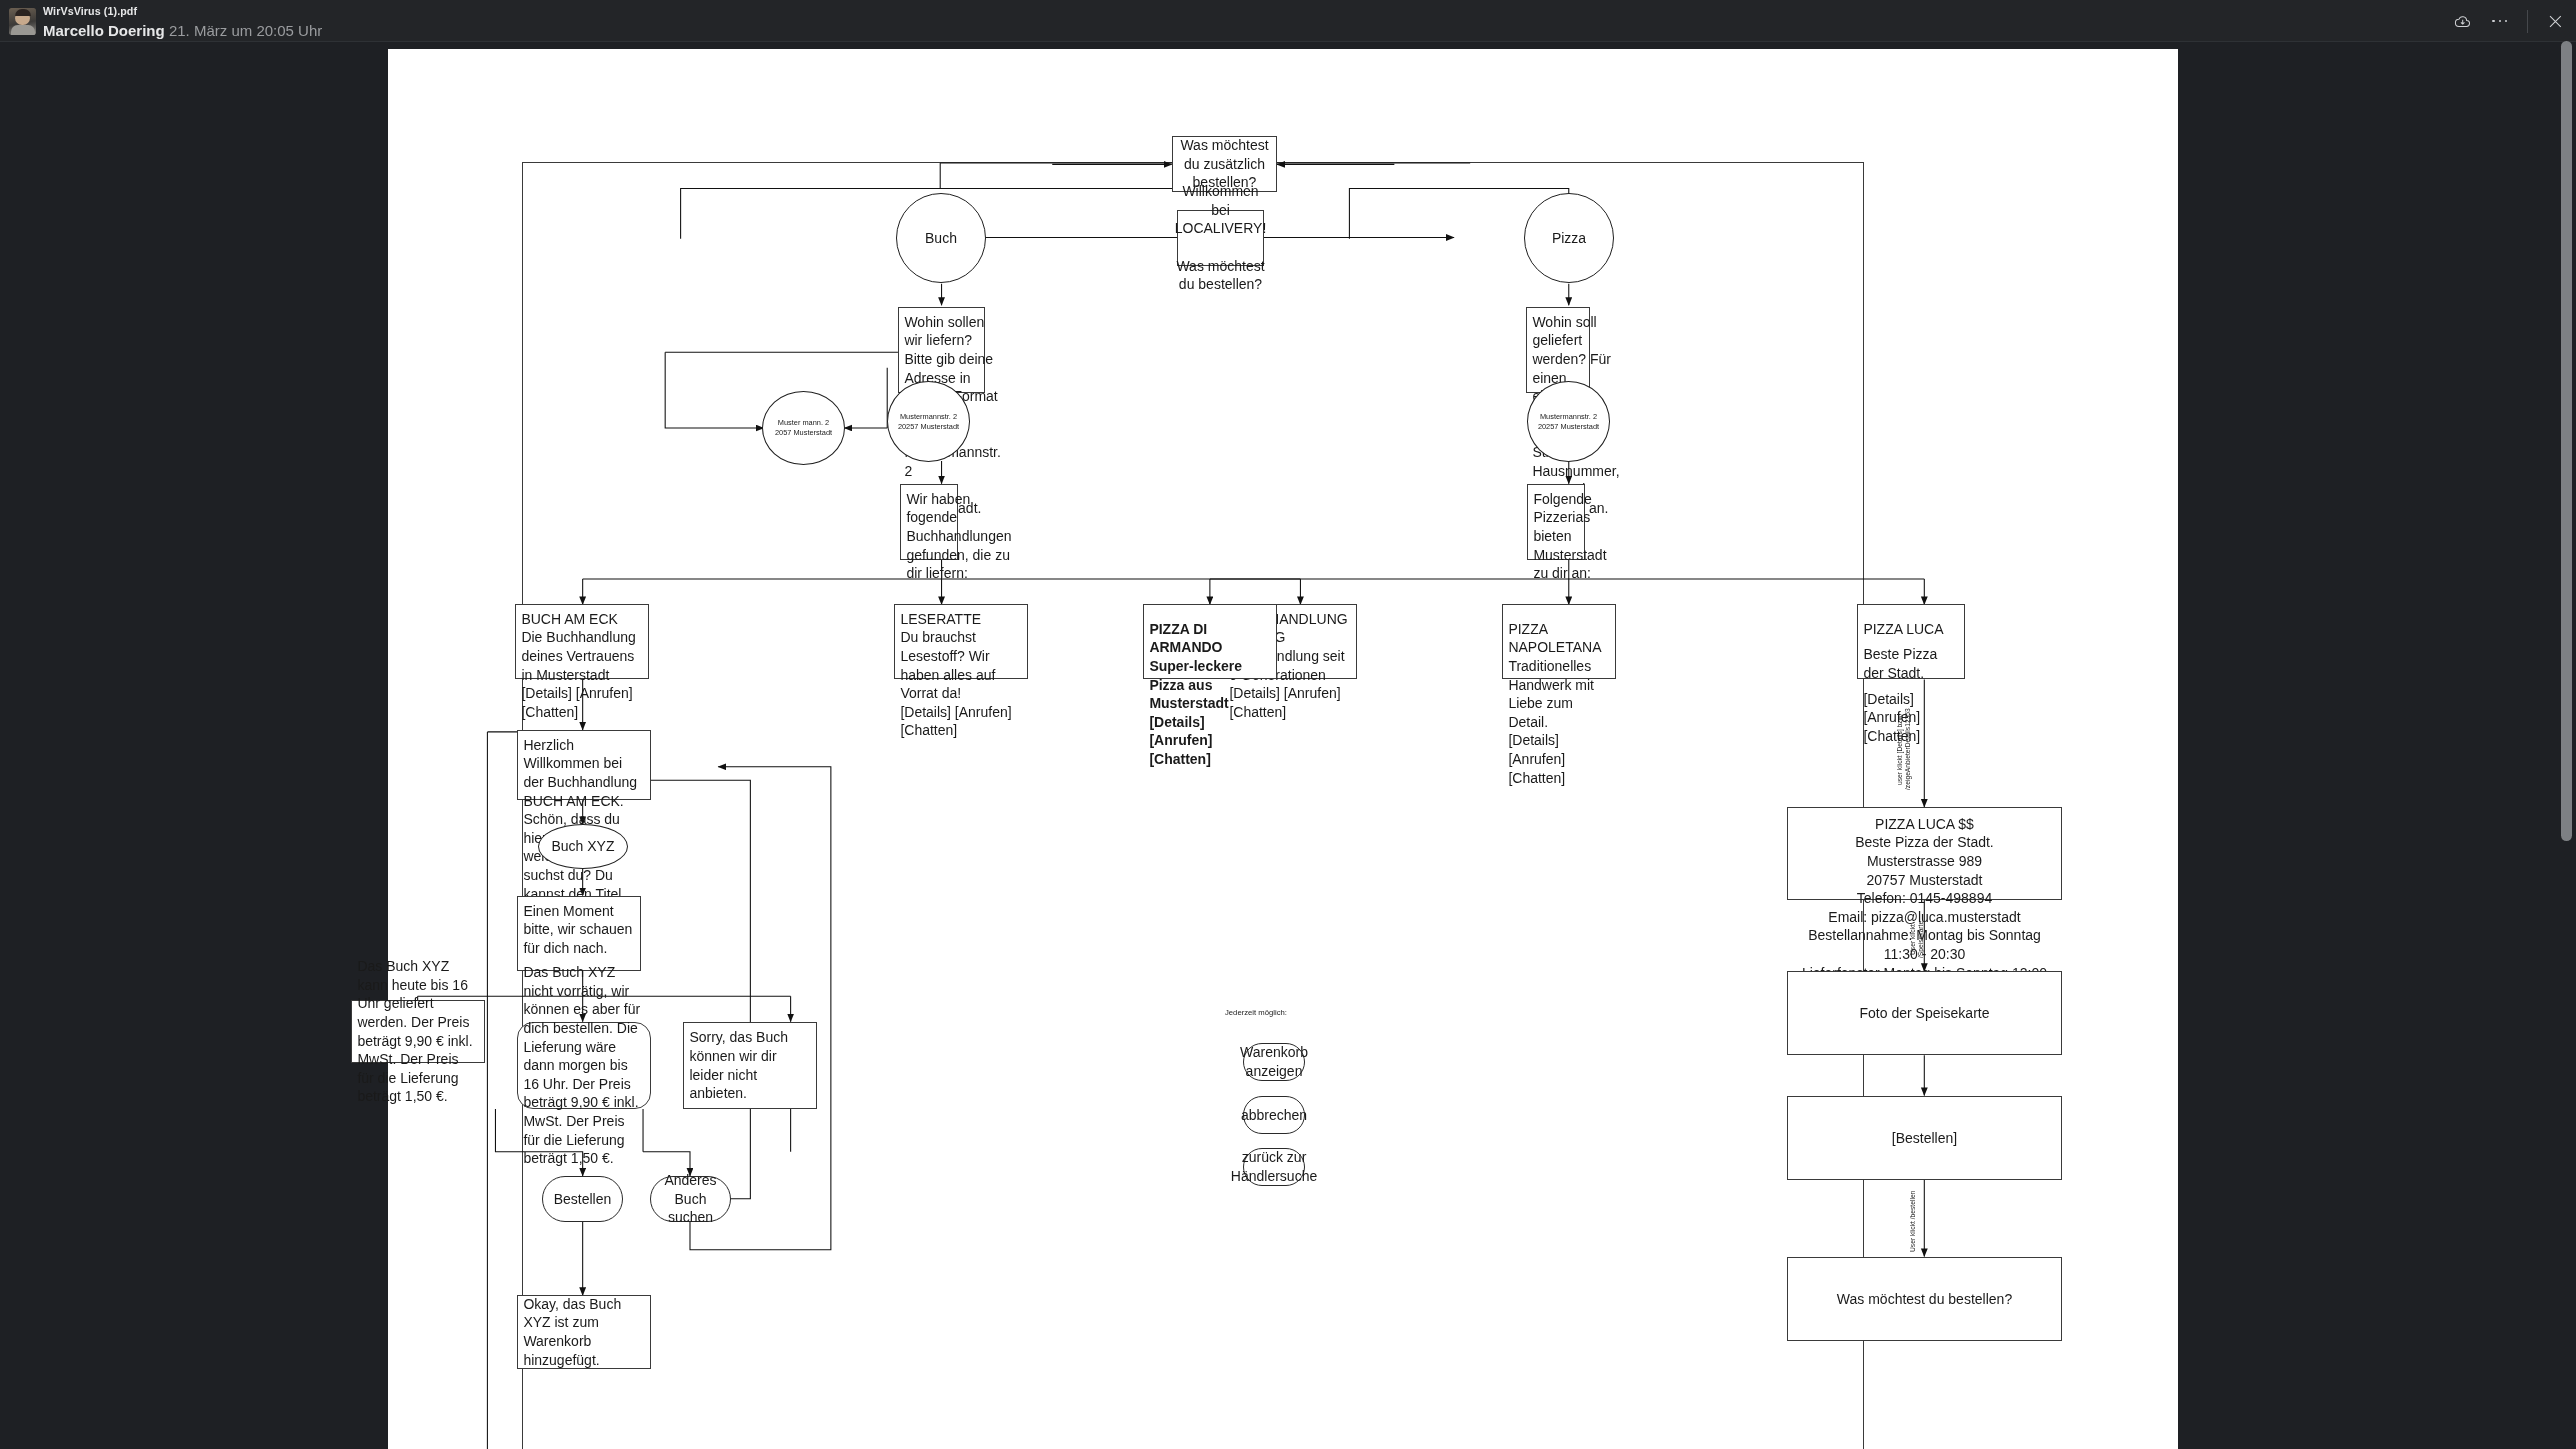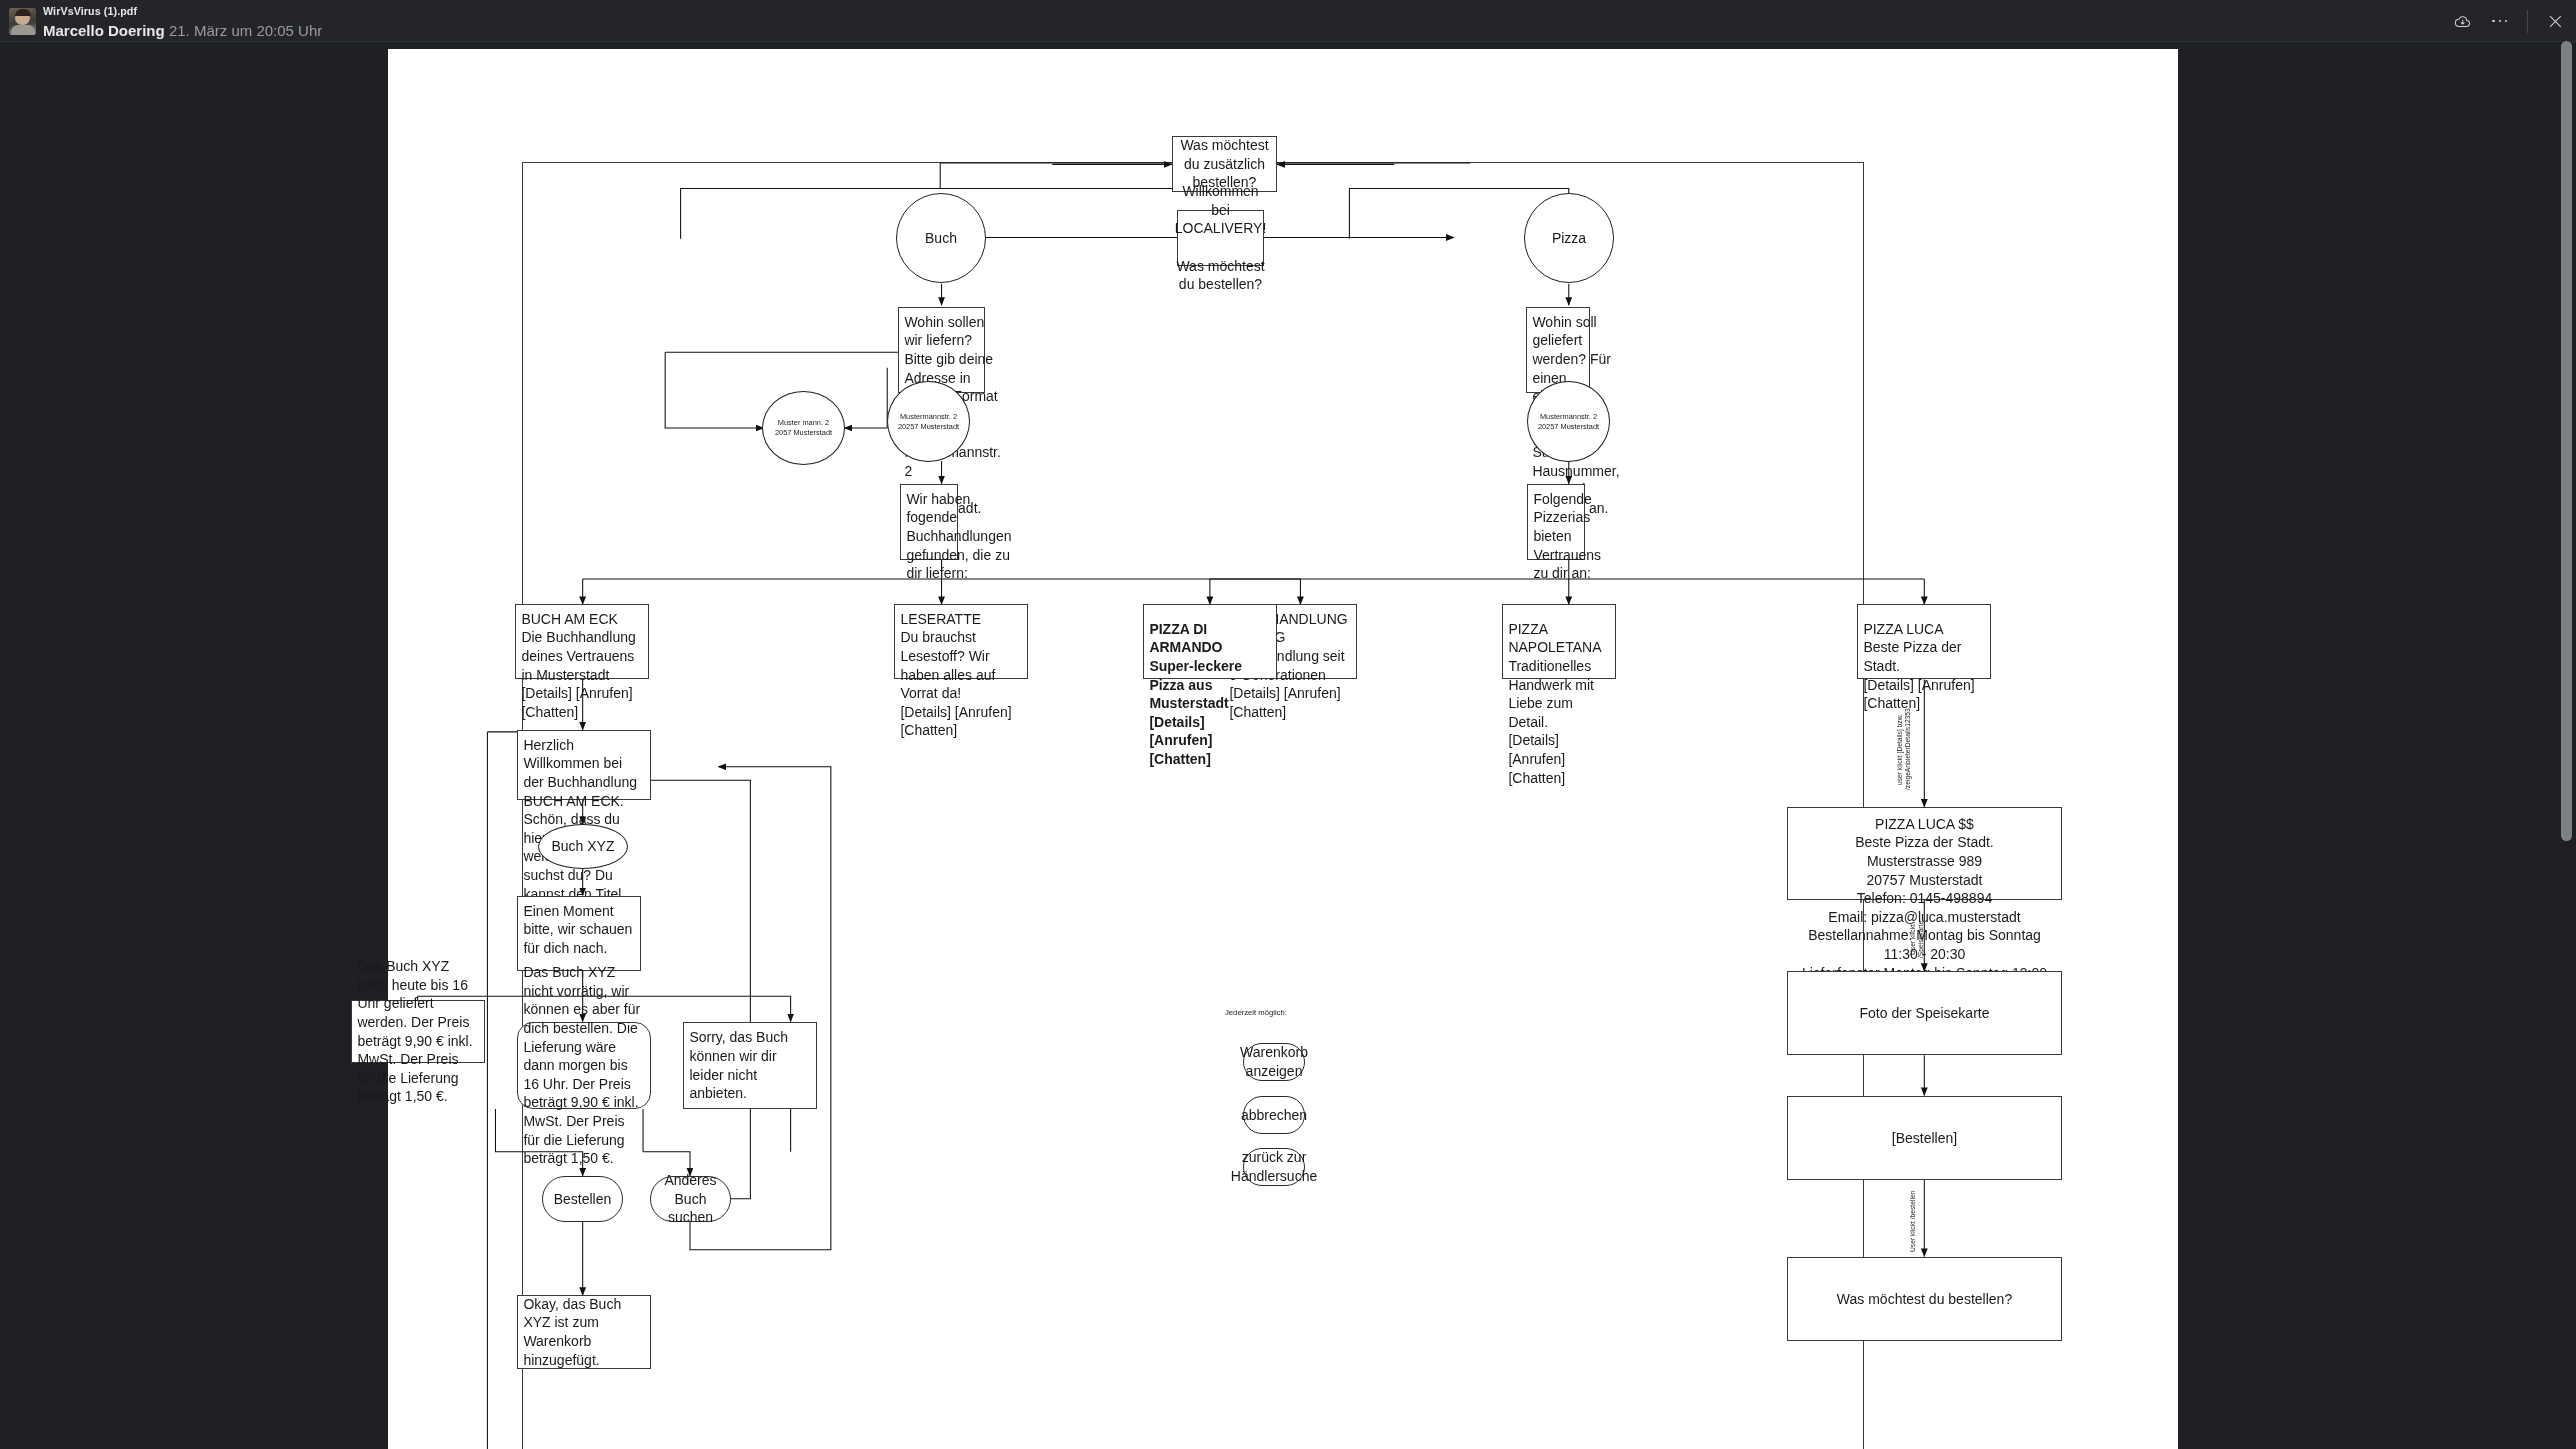"Folgende Pizzerias bieten Vertrauens zu" div.node { text: Vertrauens -> Musterstadt }
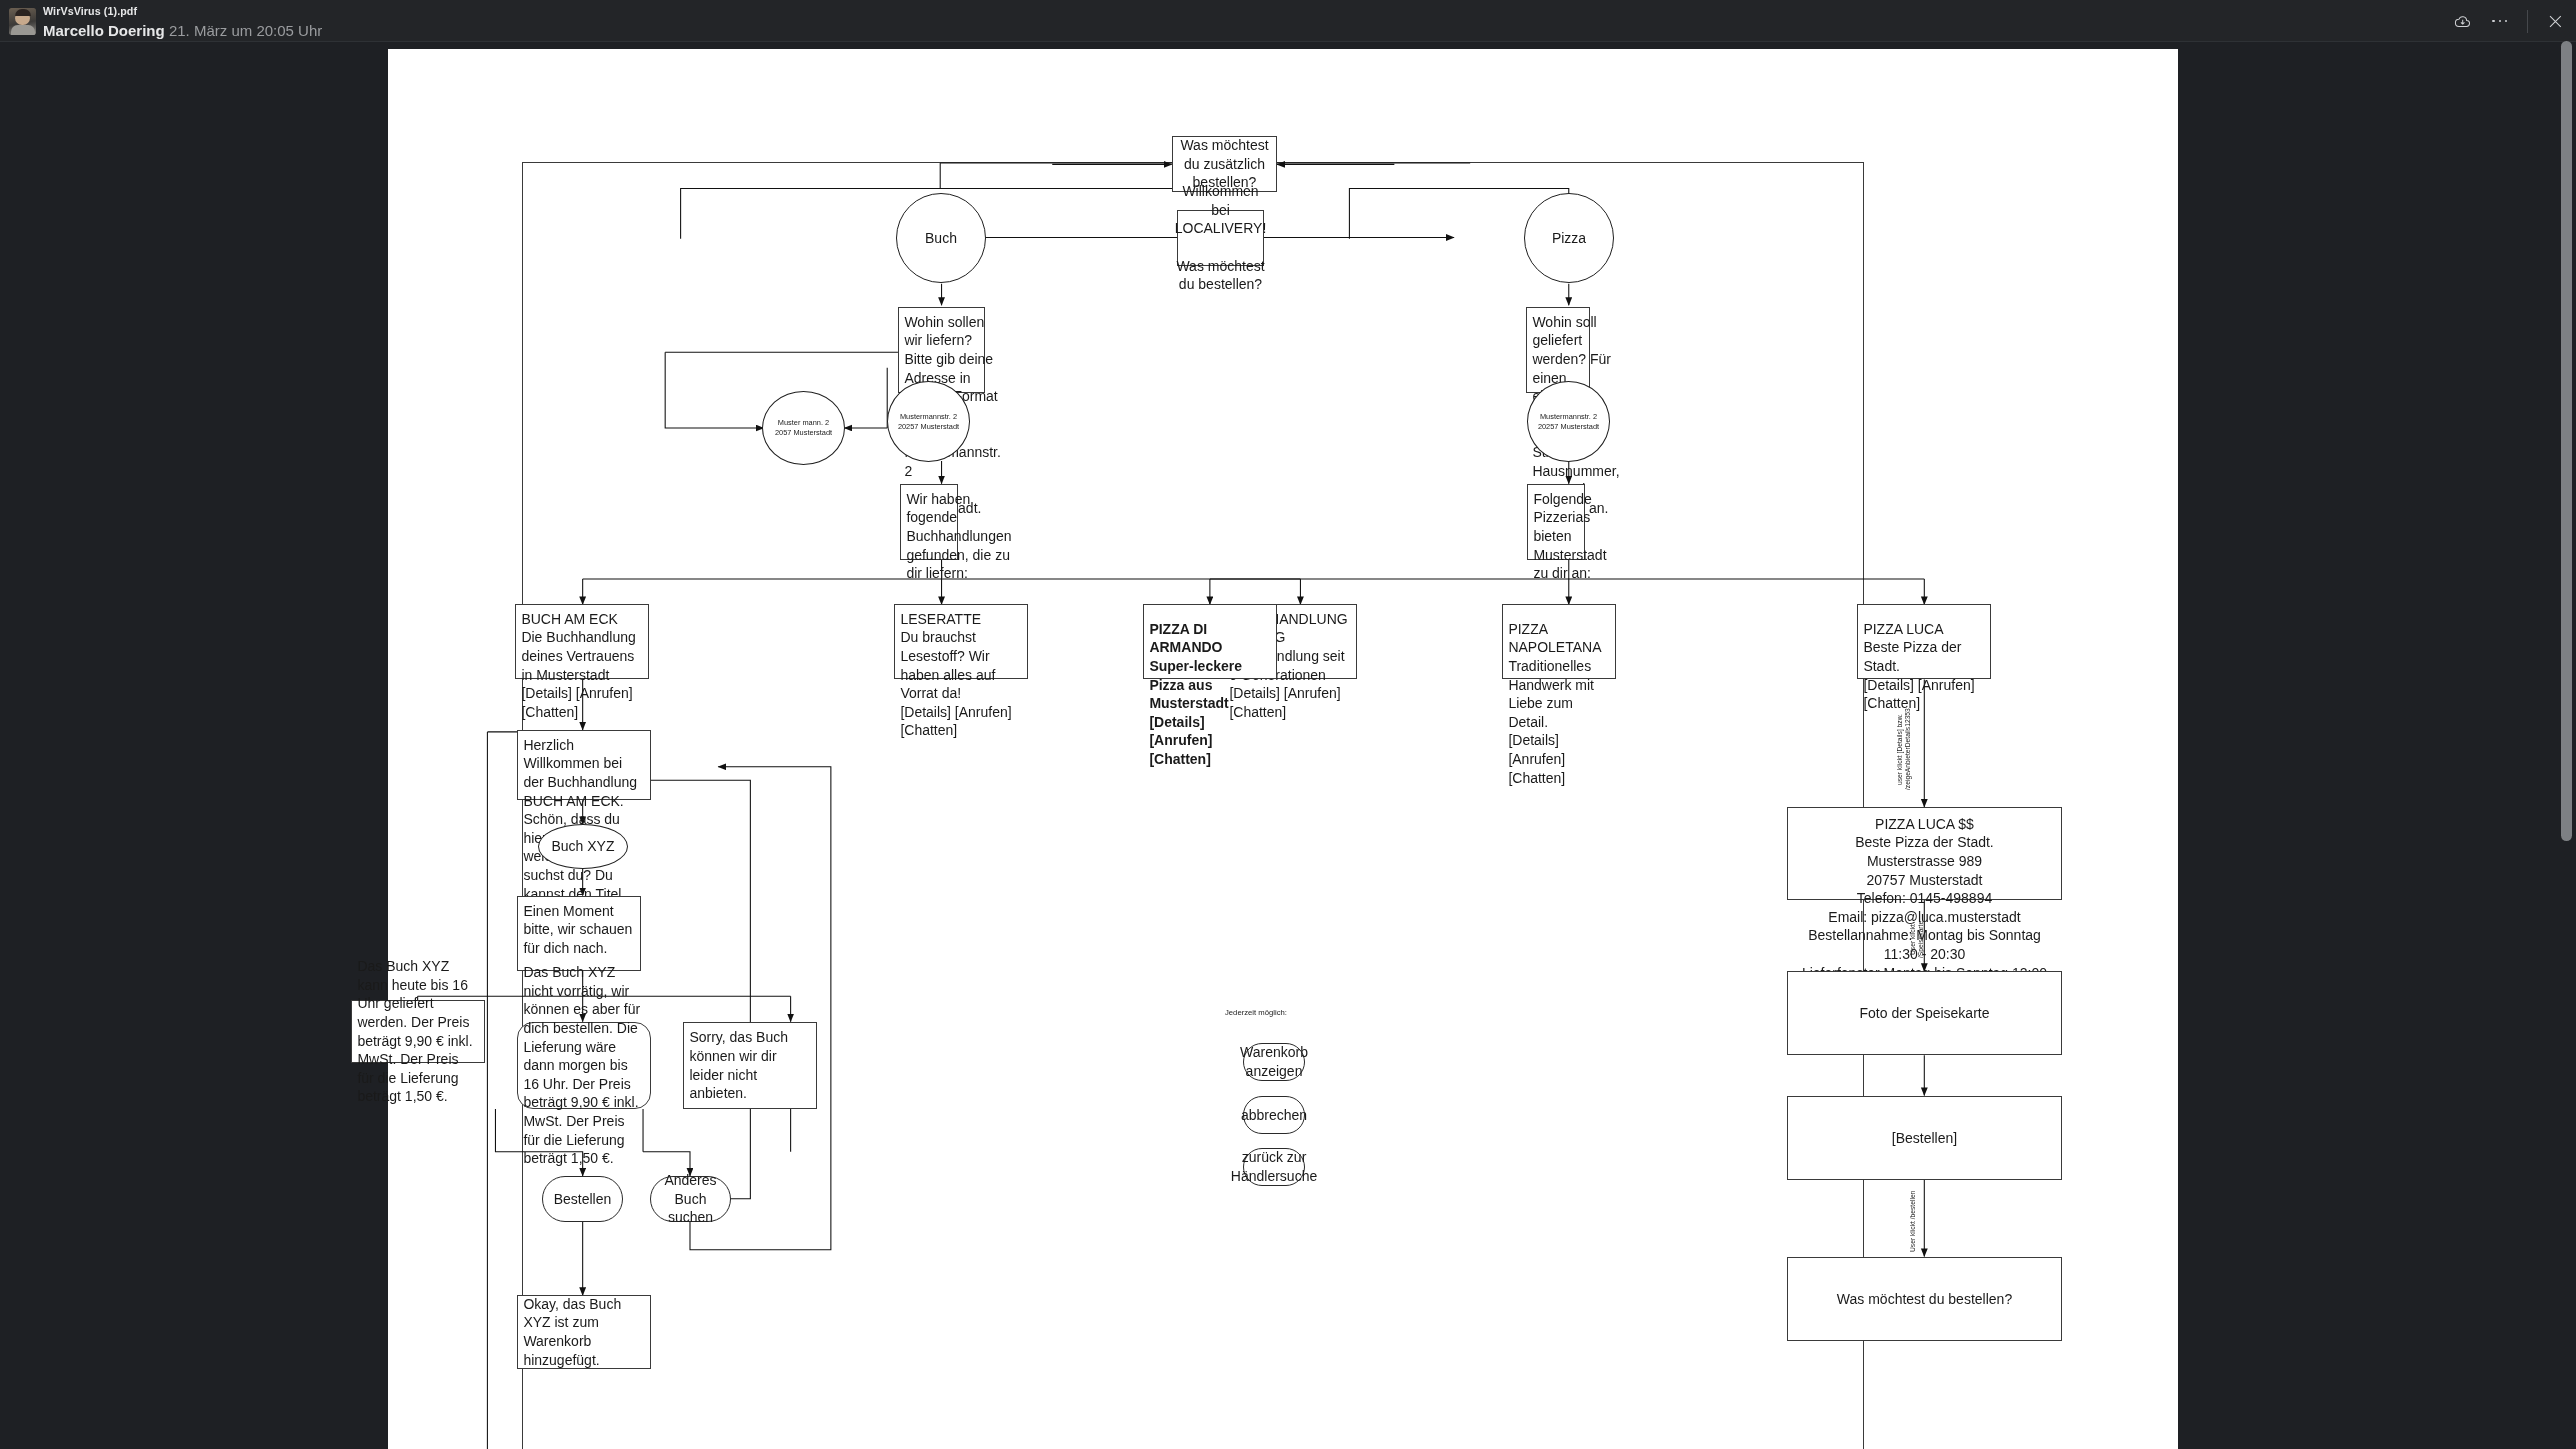"PIZZA LUCA" div.node { gap: none -> 7px; width: 134px -> 108px }
